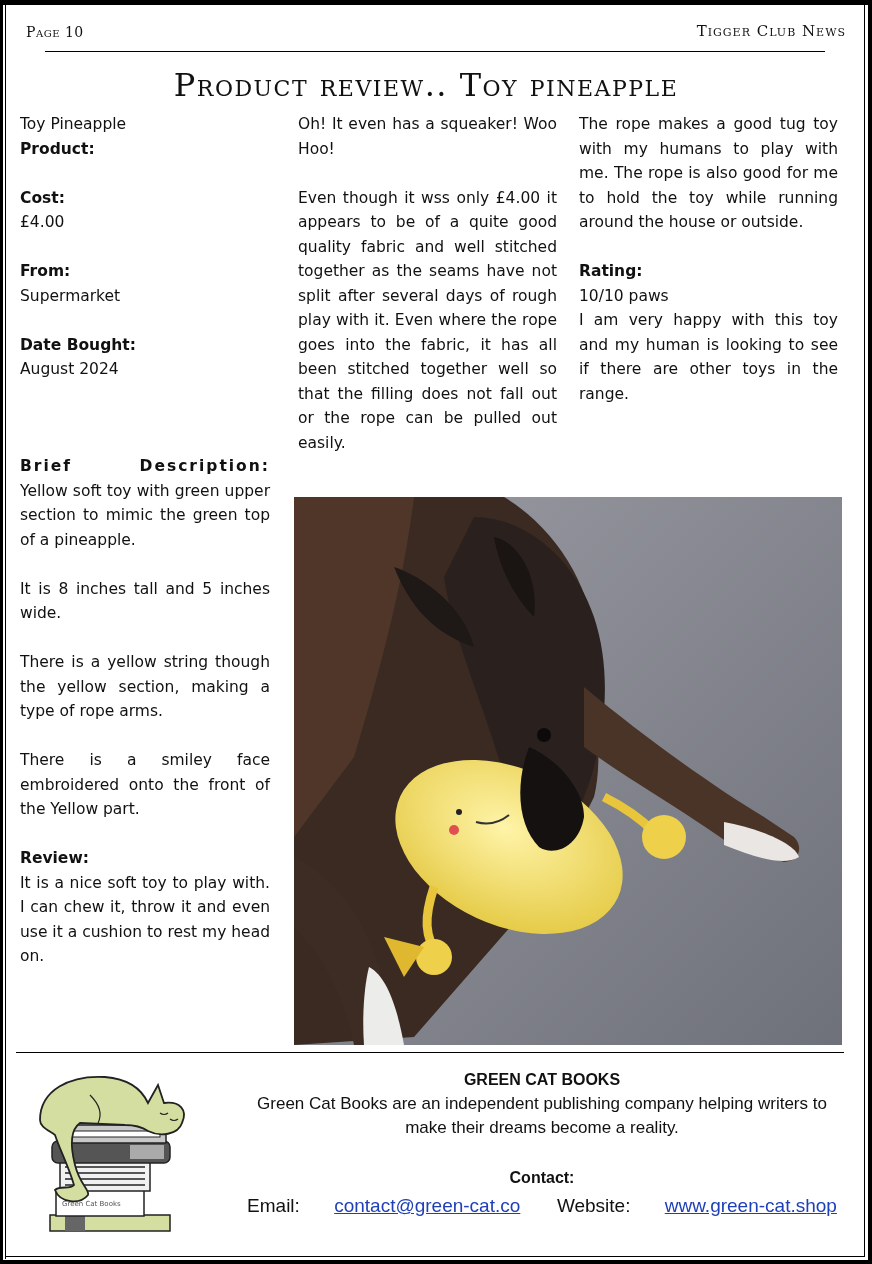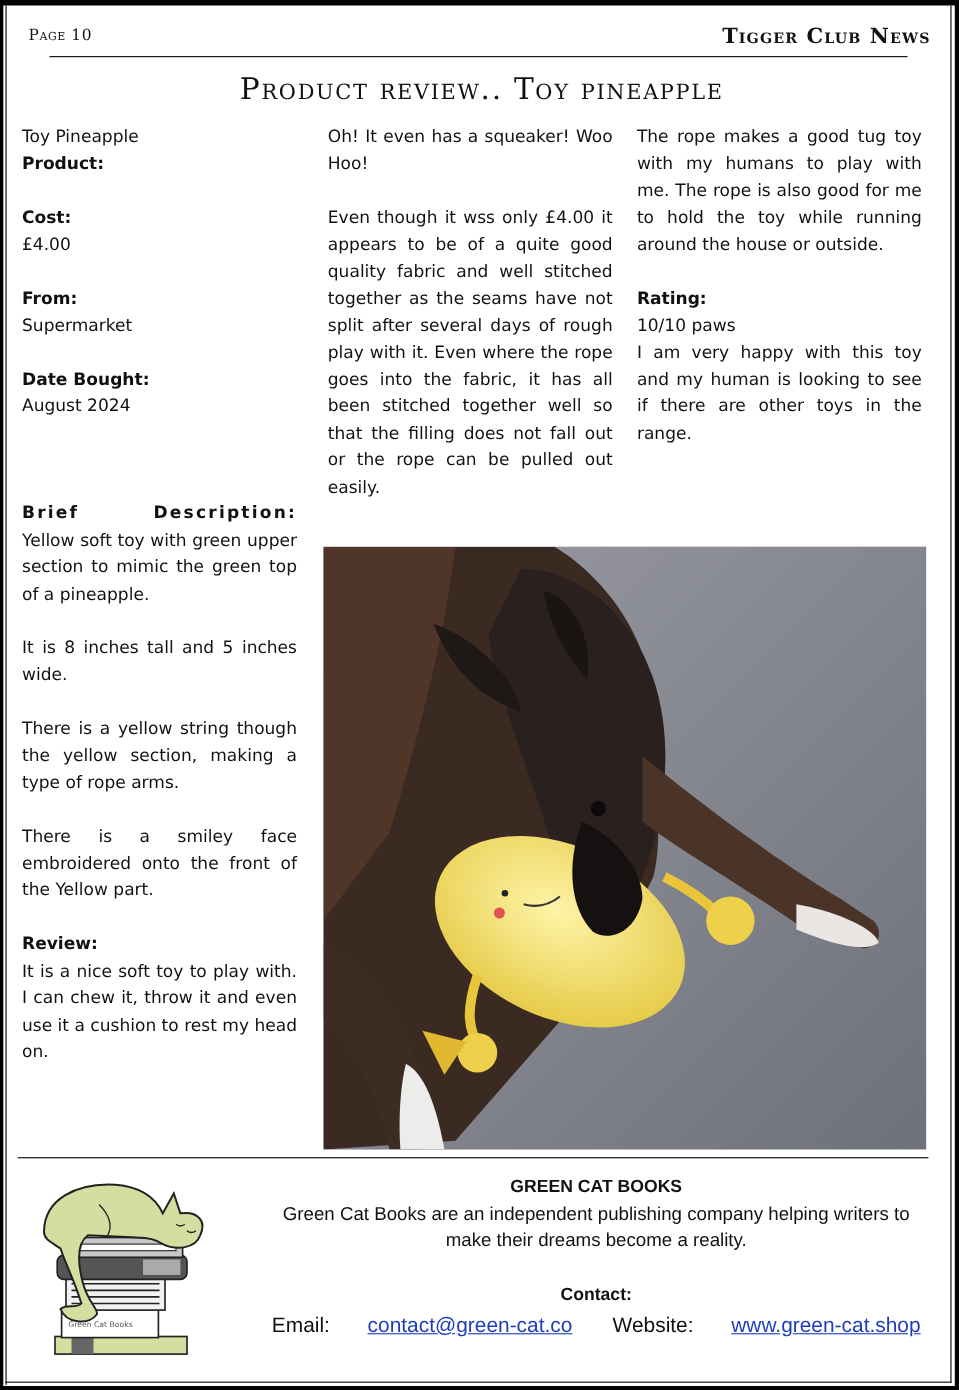"Tigger Club News" .hdr-news { font-size: 19px -> 15px; font-weight: bold -> none }
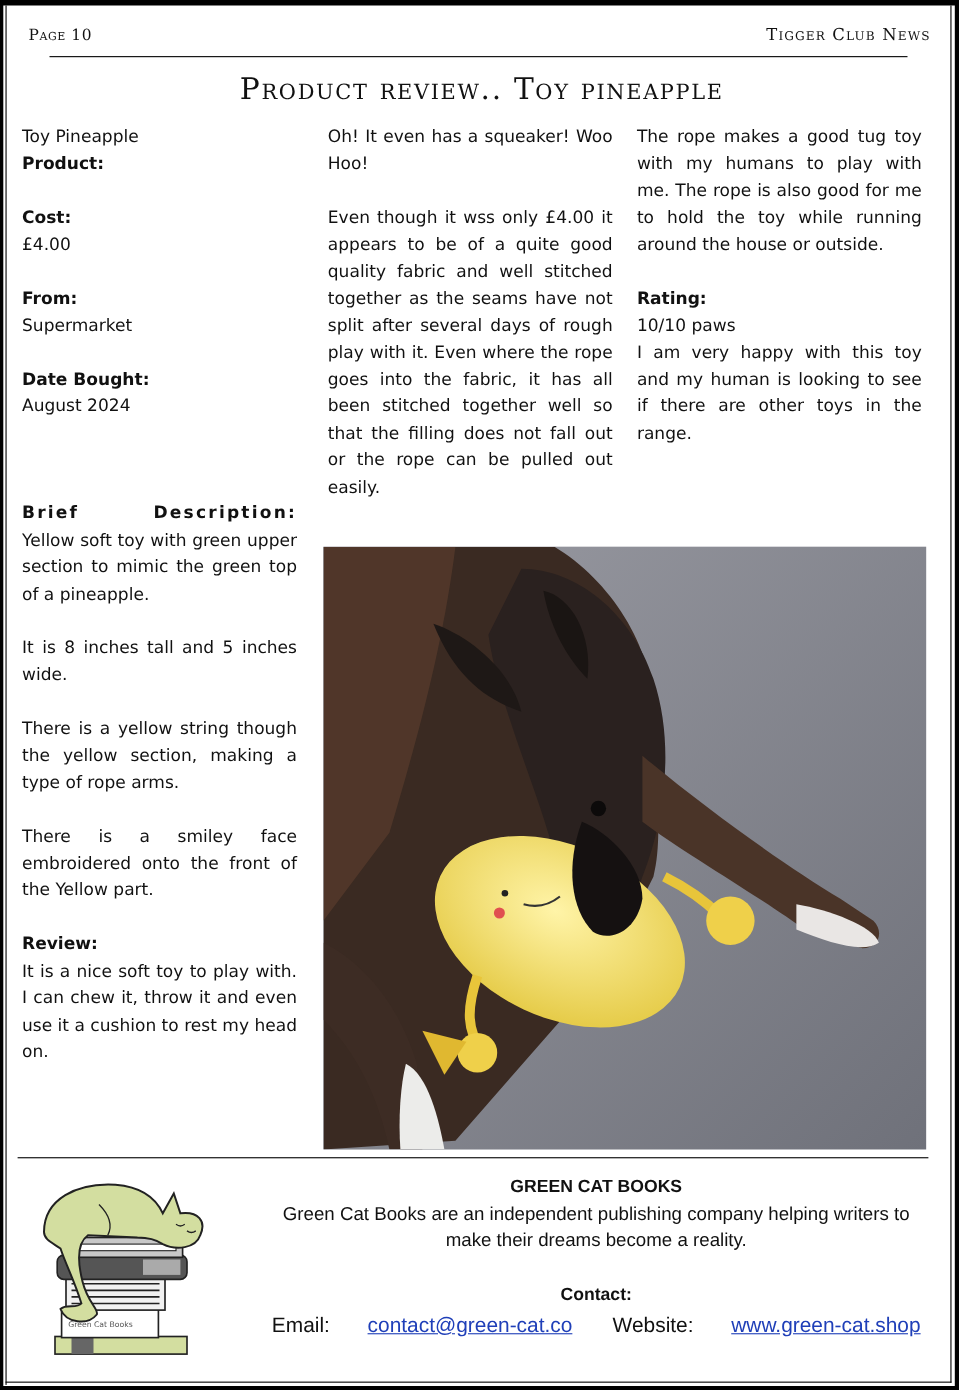"Product review.. Toy pineapple" .title { font-size: 27px -> 32px; left: 12px -> 0 }
